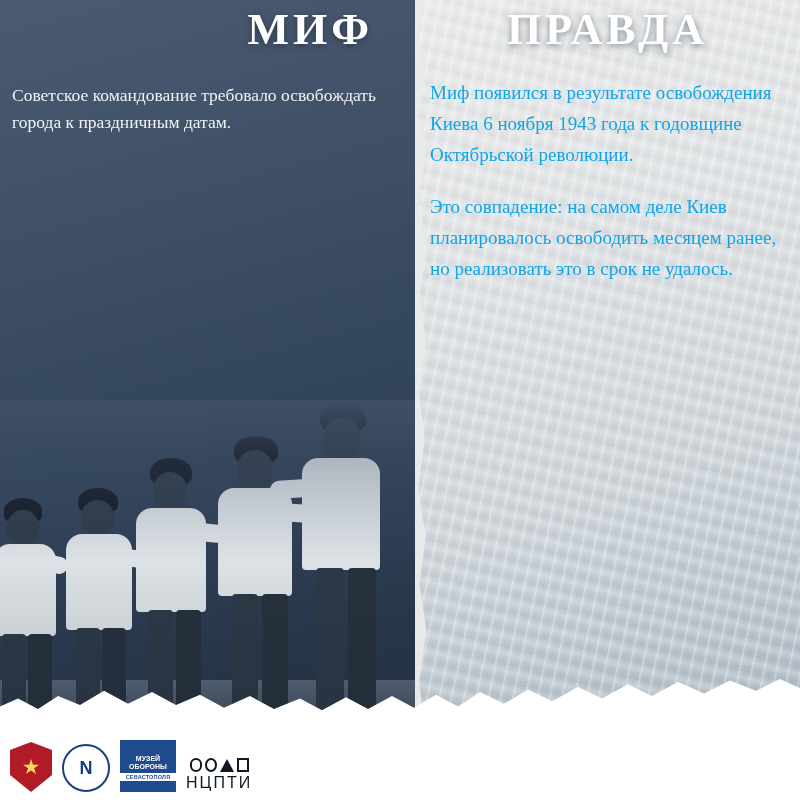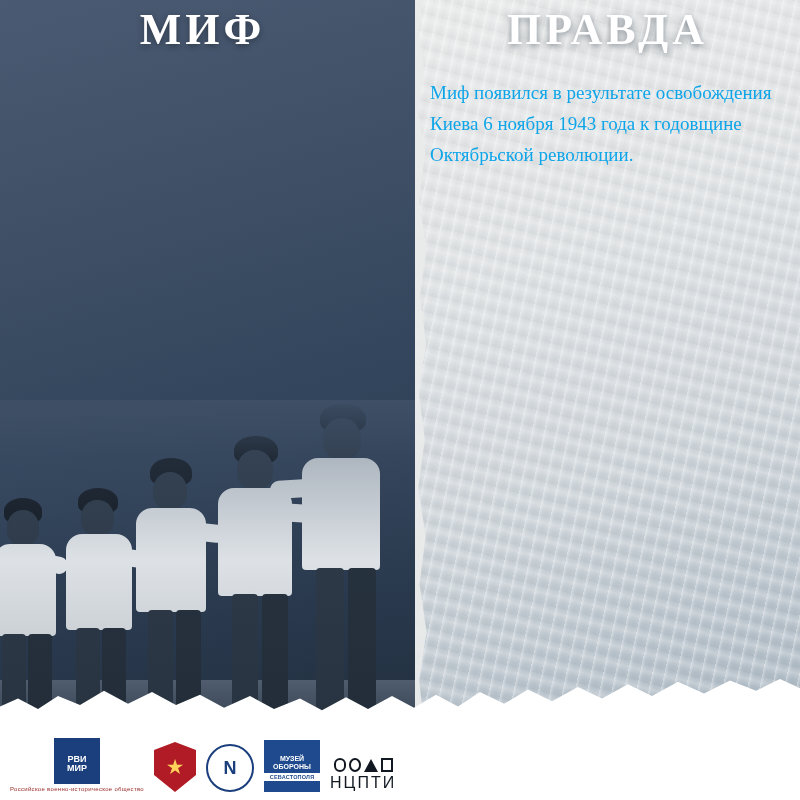"МИФ" .heading-myth { left: 16px -> 0; text-align: none -> right }
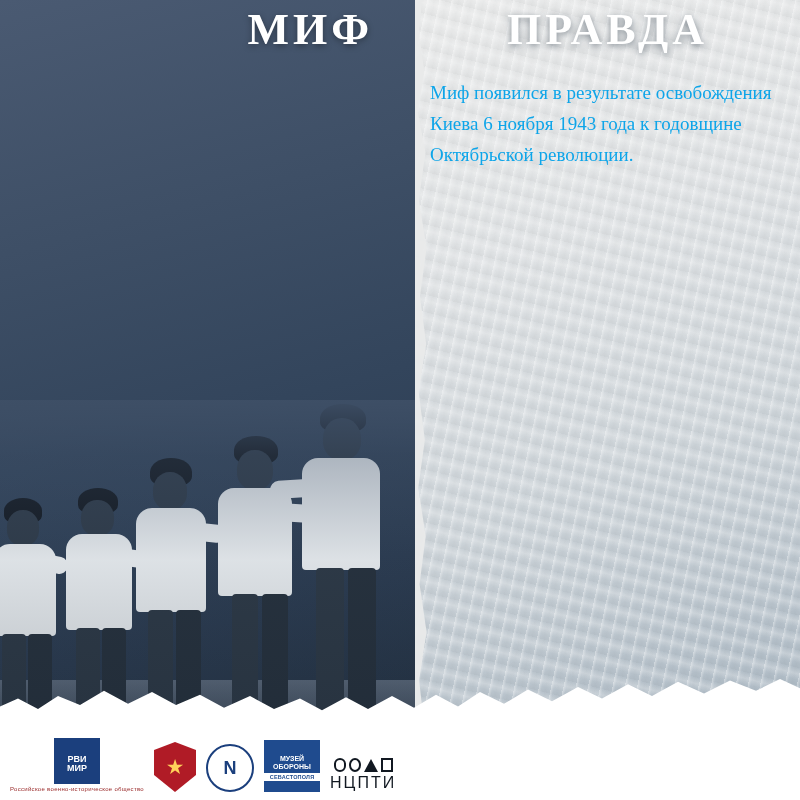"Советское командование требовало" div.text-left { html: none -> <div>Советское командование требовало освобождать города к праздничным датам.</div> }
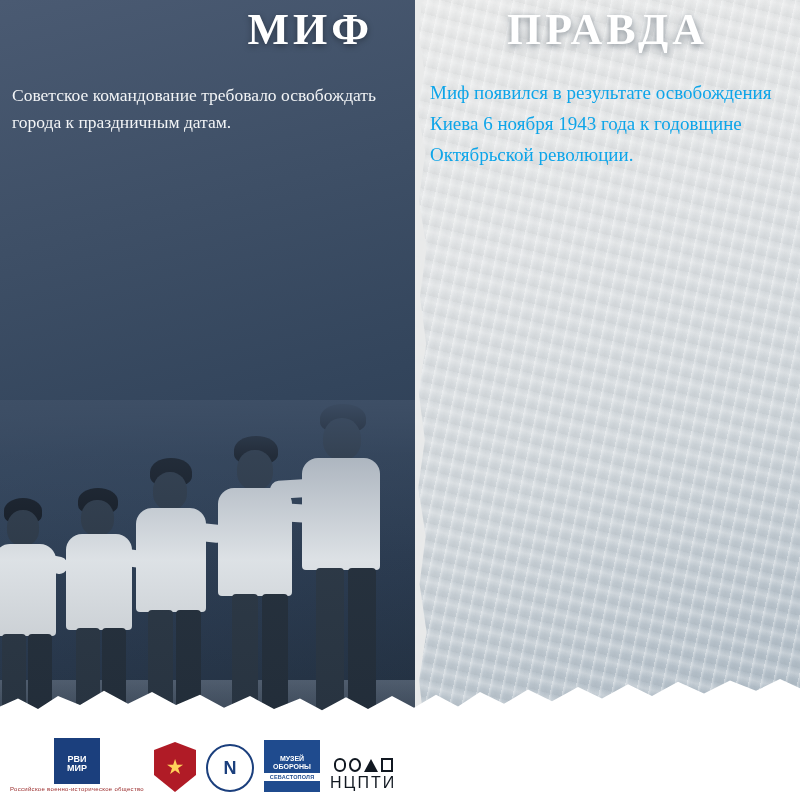"Это совпадение: на самом деле" p { html: none -> <p>Это совпадение: на самом деле Киев планировалось освободить месяцем ранее, но реализовать это в срок не удалось.</p> }
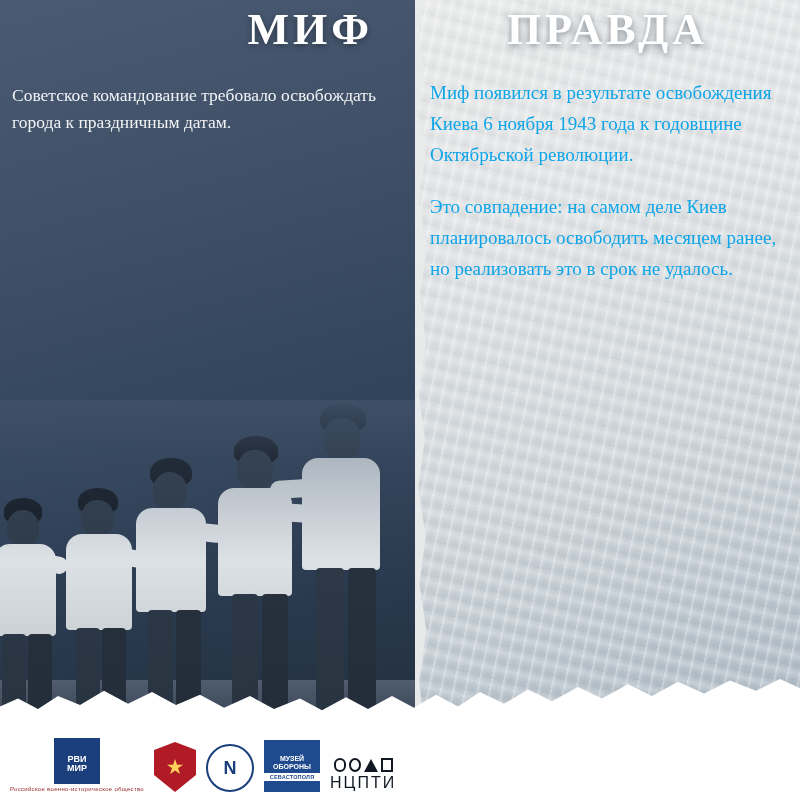"РВИ" div.logo { html: <div> <div> <span> <span>РВИ</span><br> <span>МИР</span> </span> </div> <div>Российское военно-историческое общество</div> </div> -> none }
